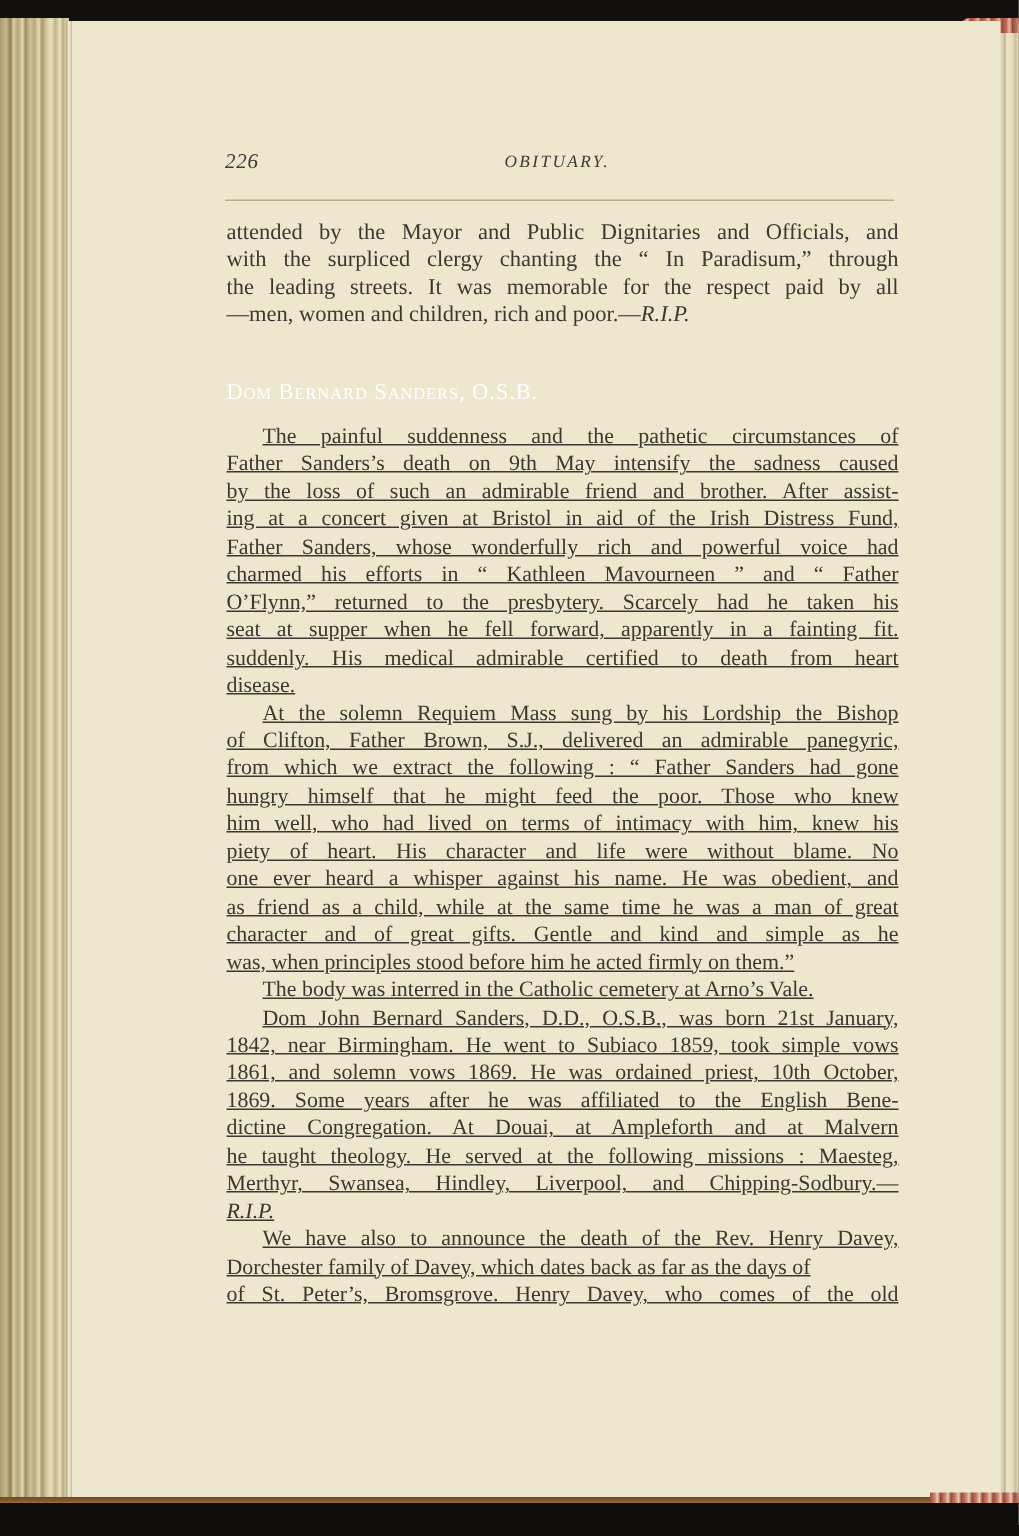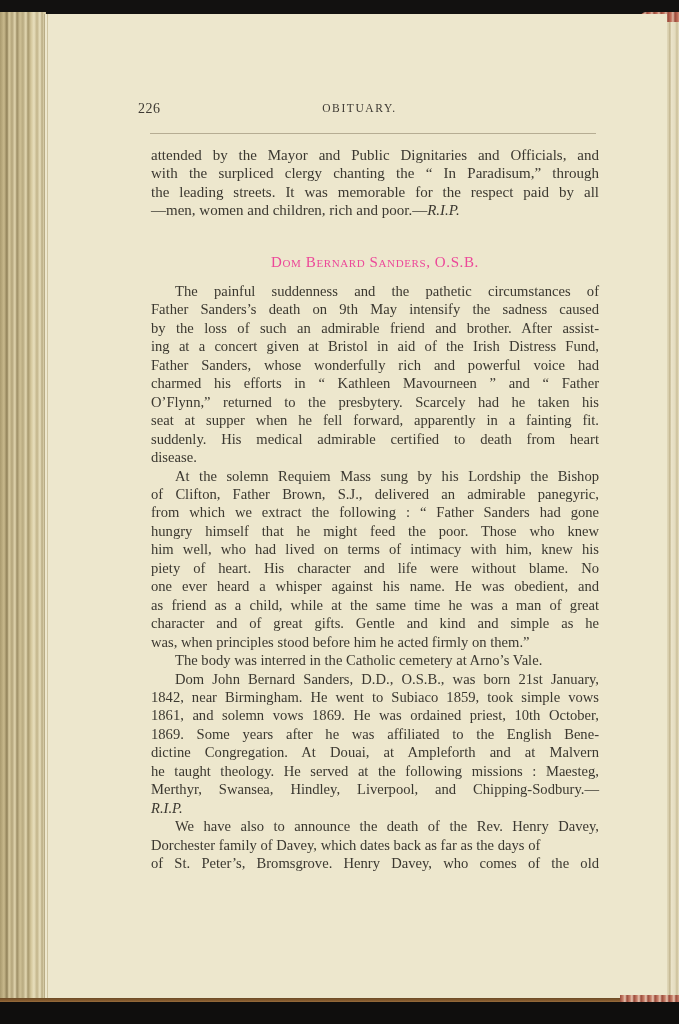"226" .running-head { font-style: none -> italic; left: 138px -> 150px }
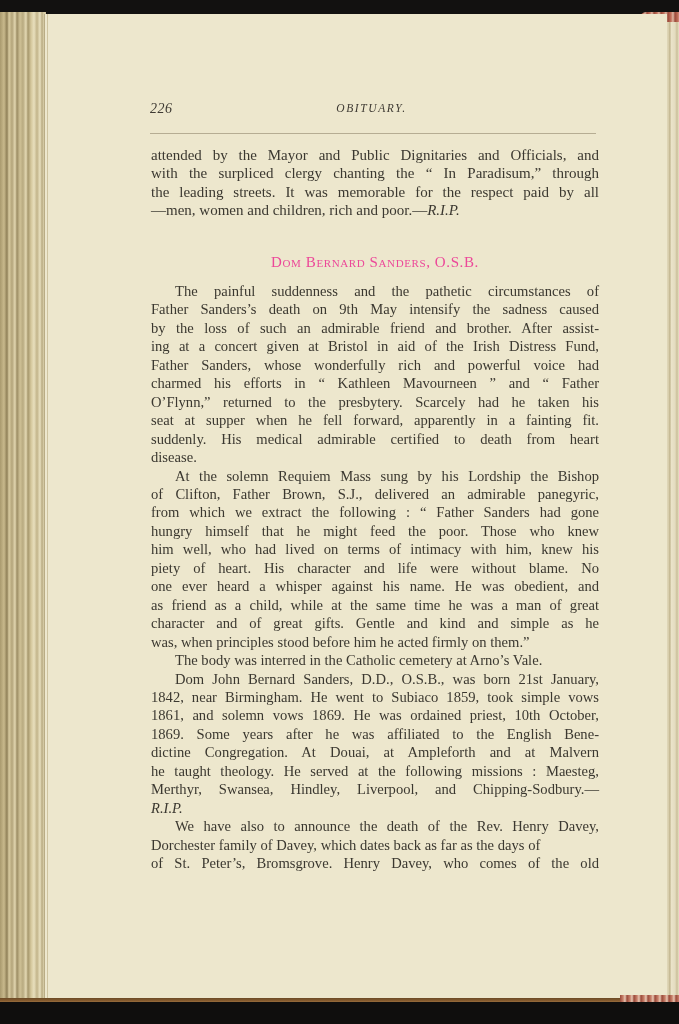"Dom Bernard Sanders, O.S.B." .heading { color: #ec4899 -> #ffffff; text-align: center -> left }
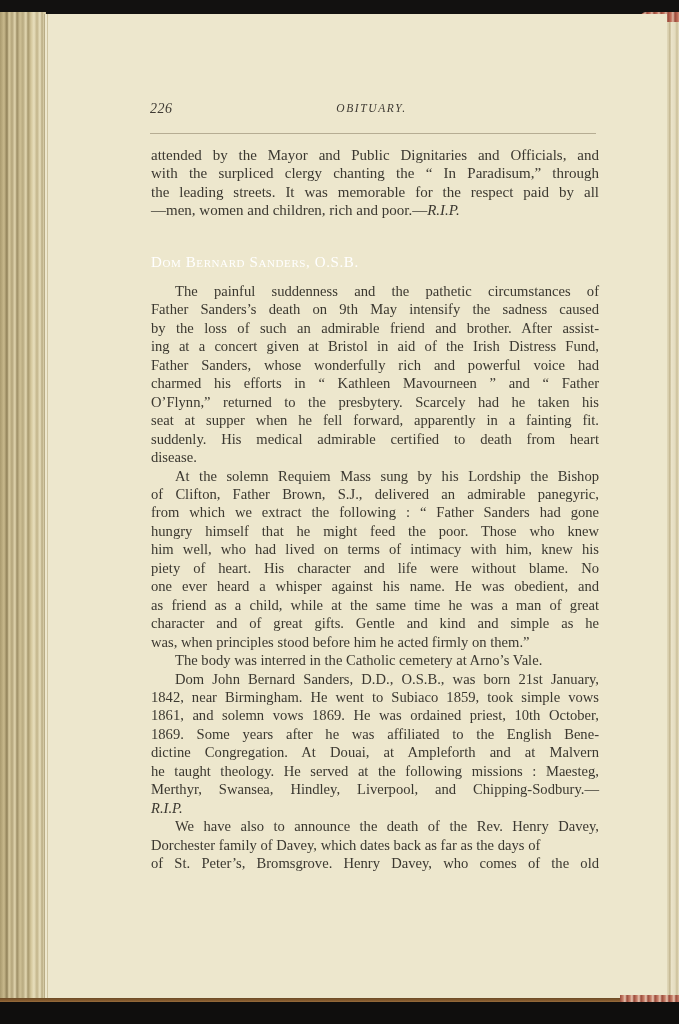"The painful suddenness and the" .section2 p { text-decoration: none -> underline }
